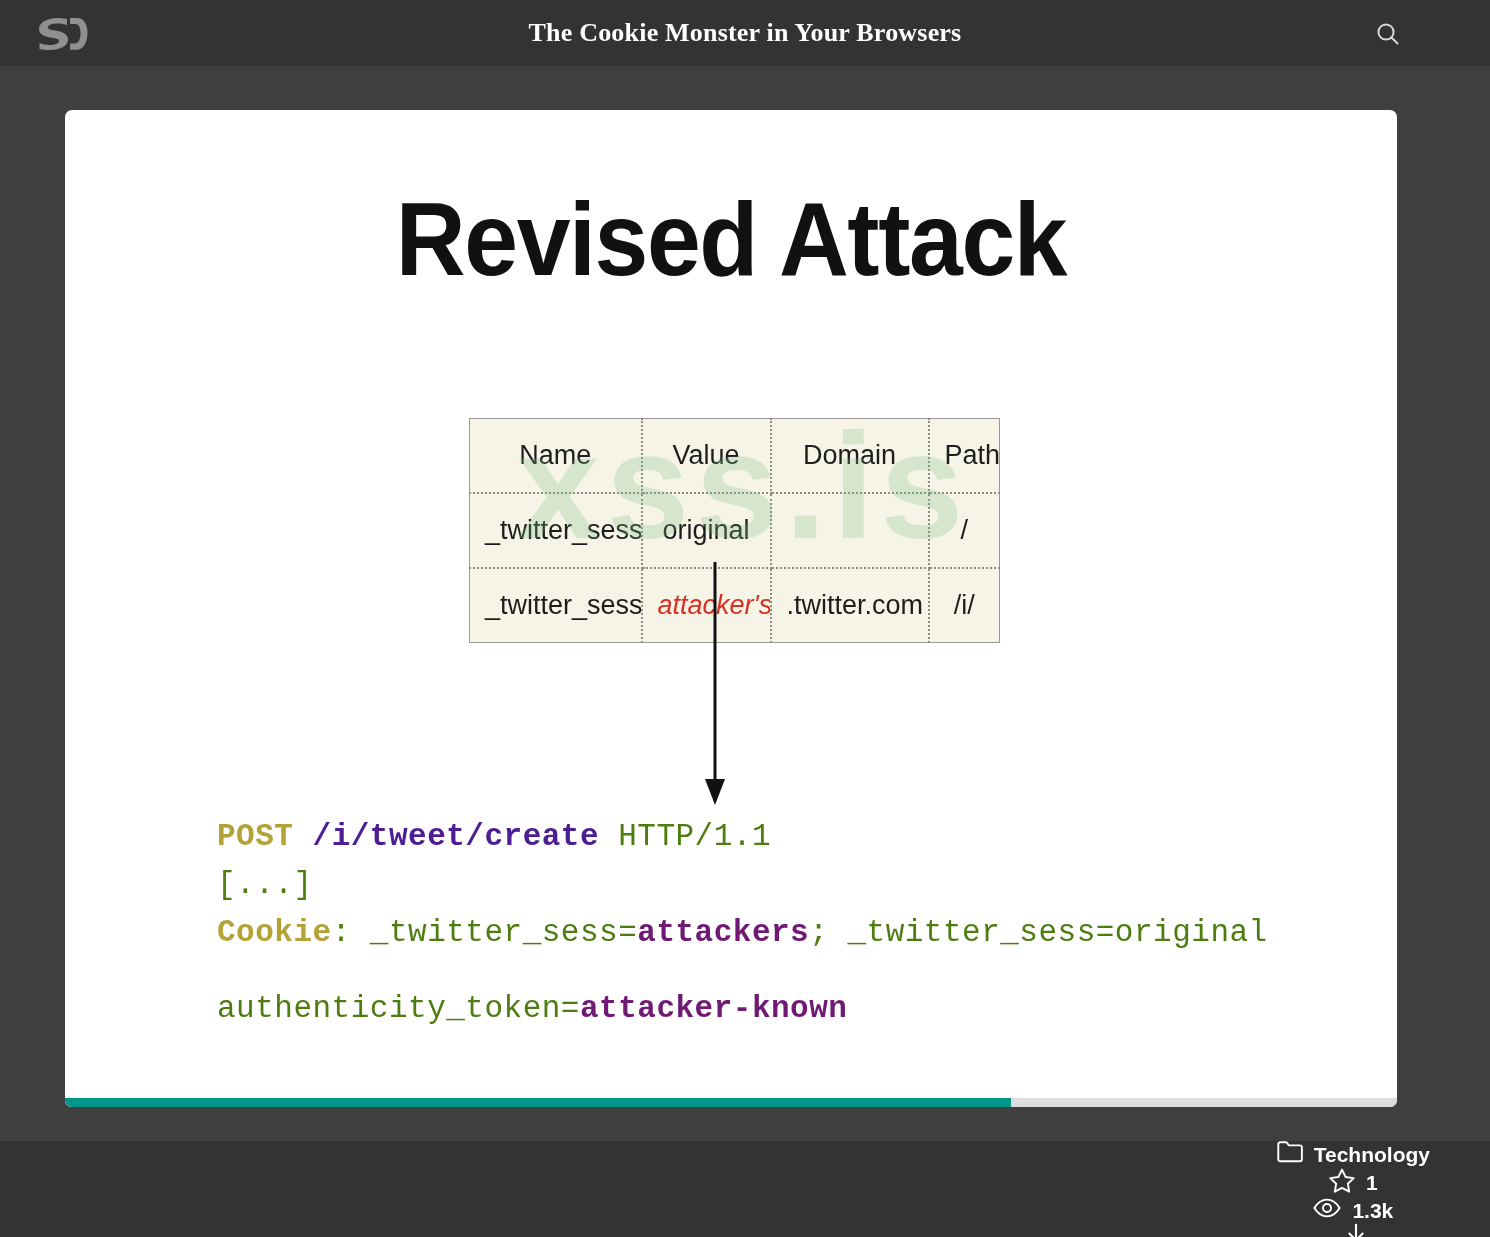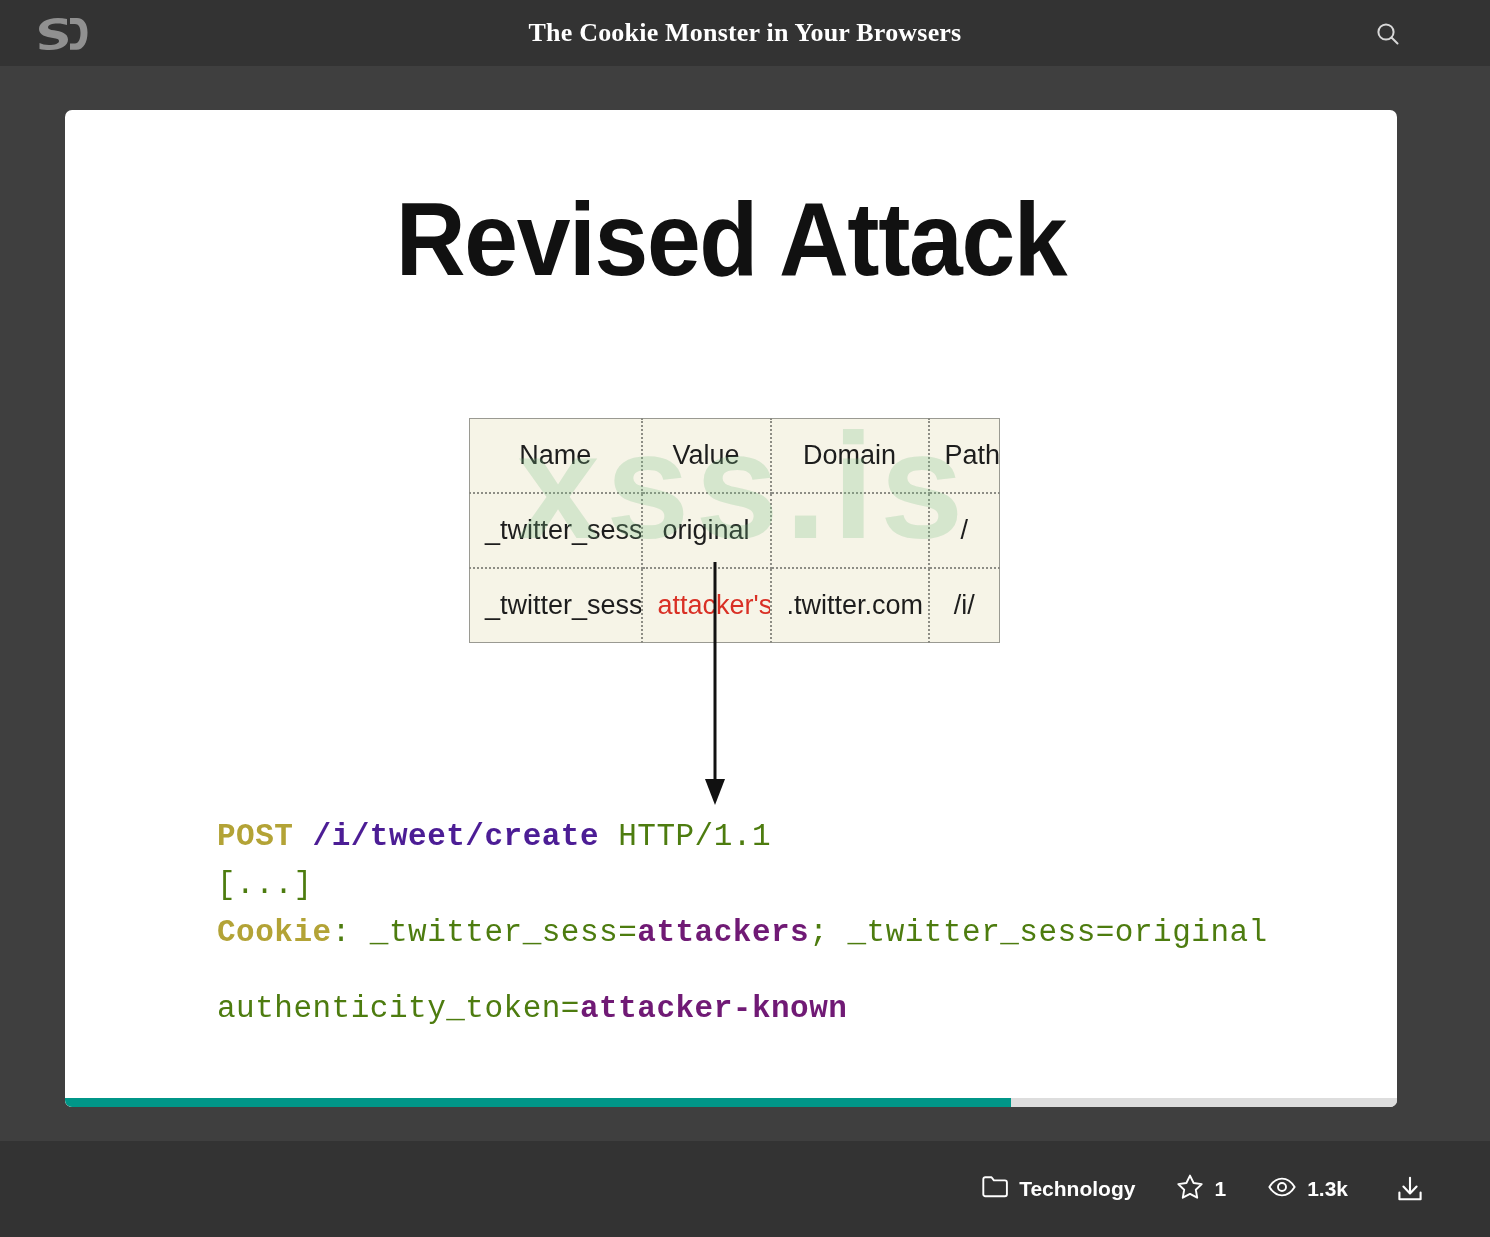"attacker's" .val-attacker { font-style: none -> italic }
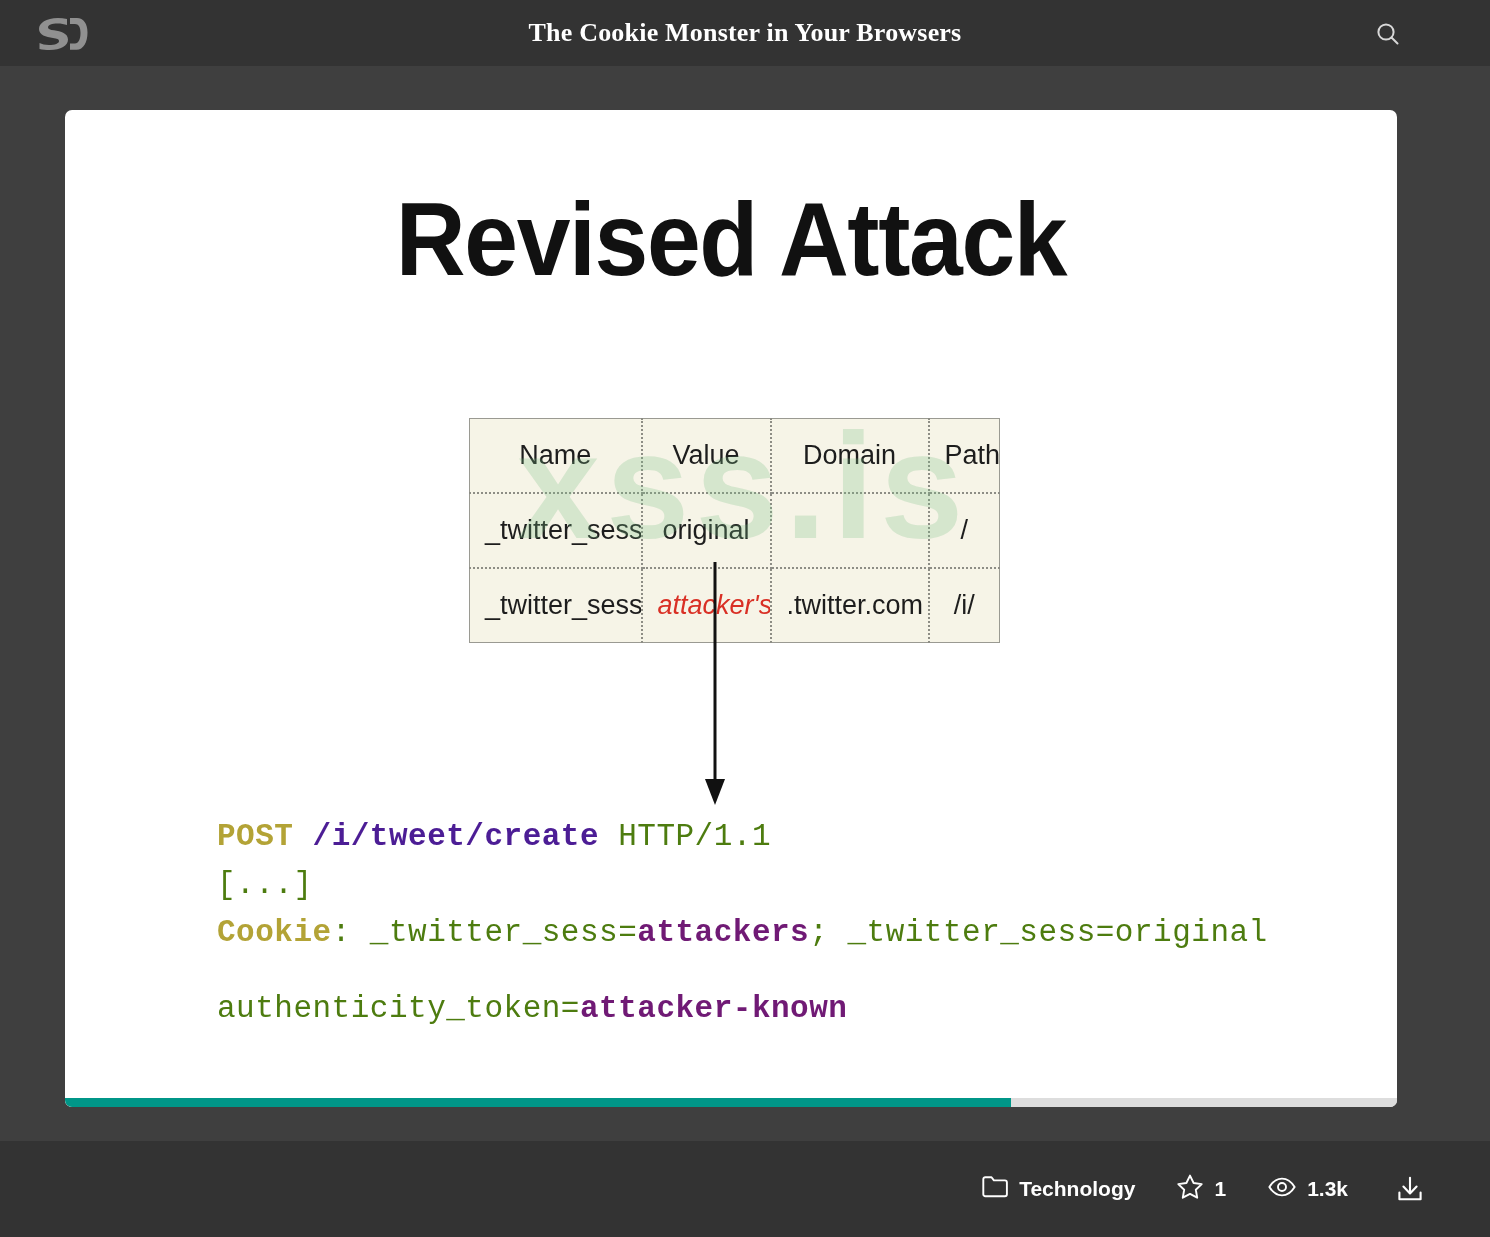"Technology" .meta-group { flex-direction: none -> column; gap: 8px -> 0; right: 66px -> 60px }
